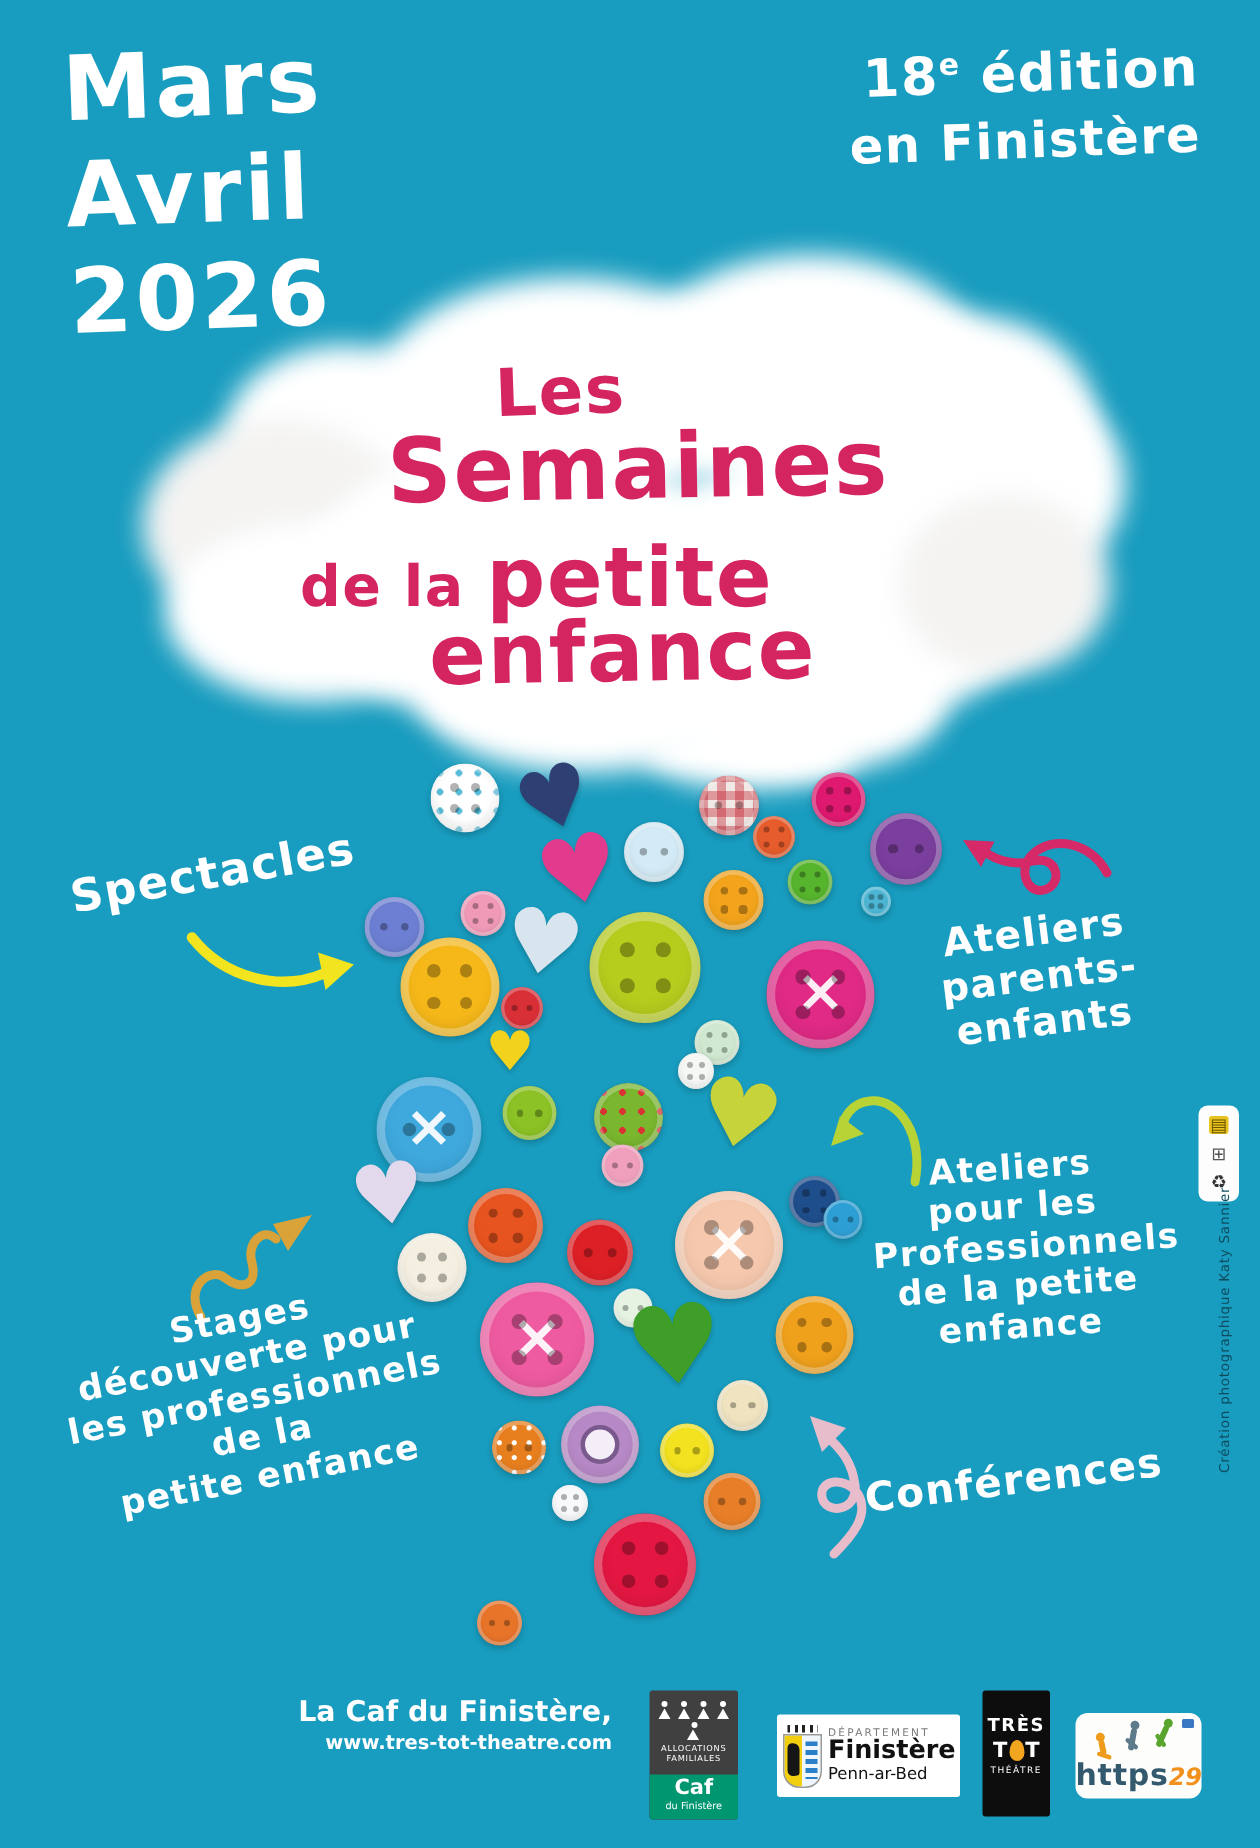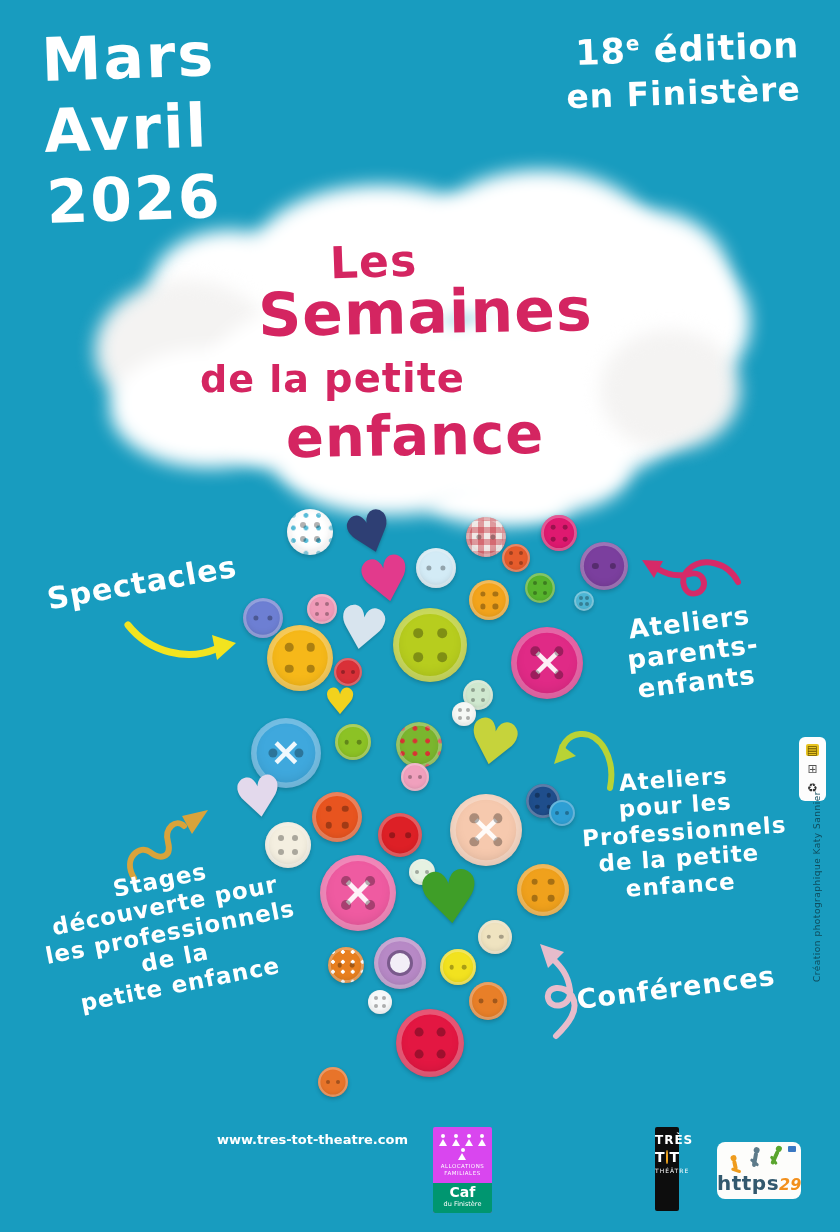"petite" .t-line3 .t-big { font-size: 40px -> 55px }
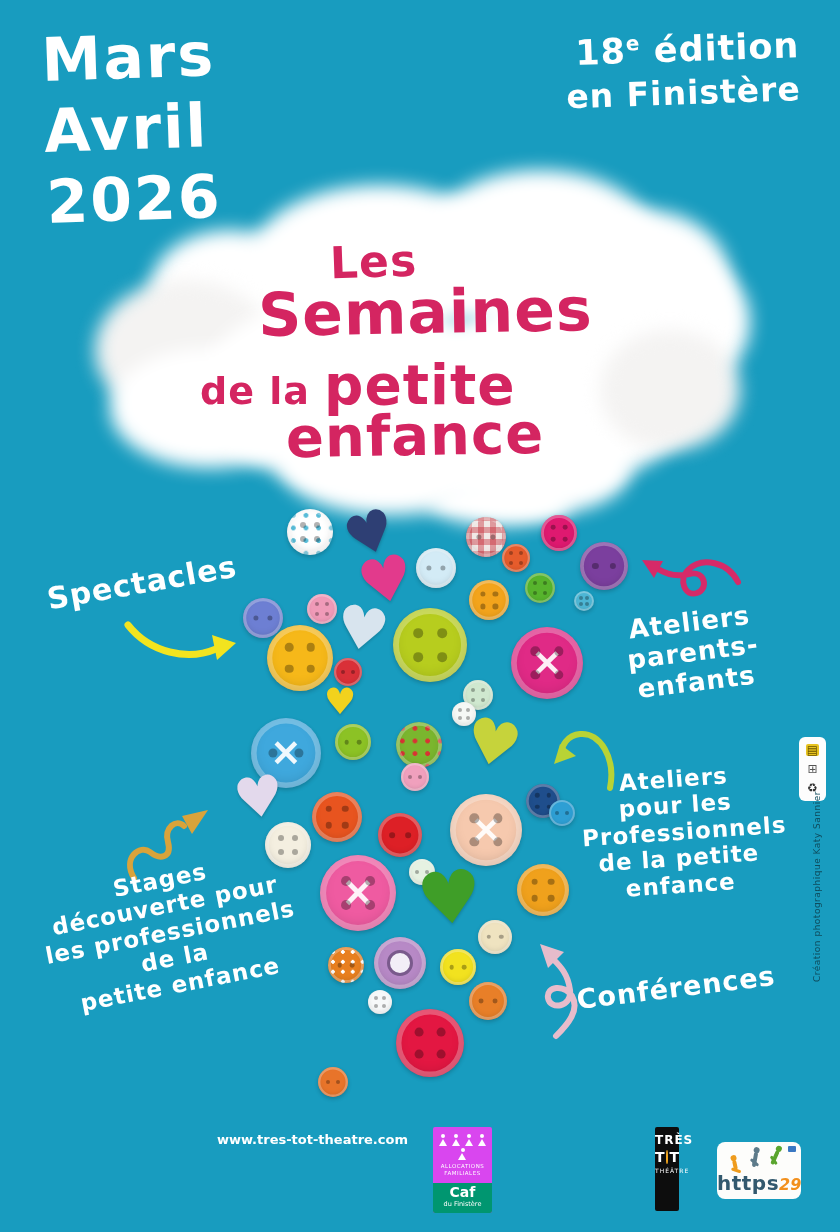"La Caf du Finistère," div.ft-big { html: none -> <div>La Caf du Finistère,</div> }
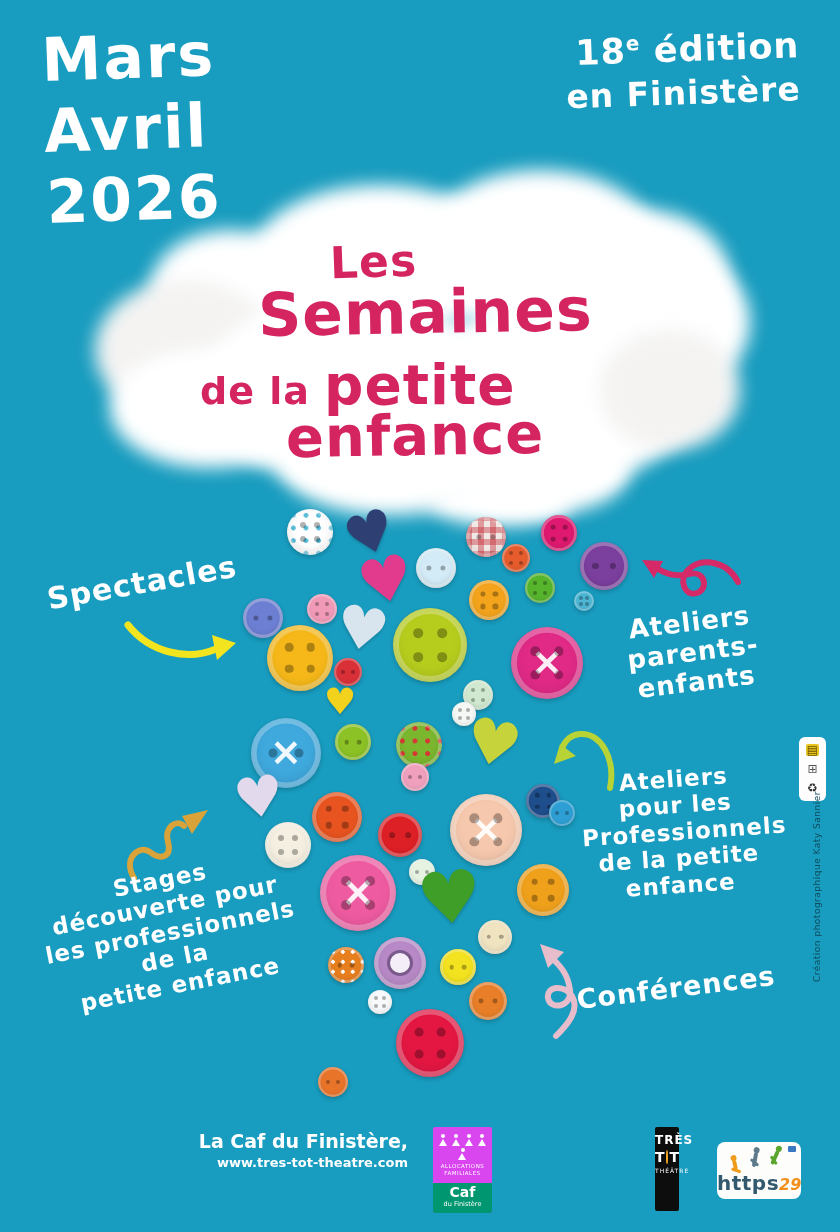"DÉPARTEMENT" div.abs { html: none -> <div> <div> <div></div> <div></div> </div> <div> <div>DÉPARTEMENT</div> <div>Finistère</div> <div>Penn-ar-Bed</div> </div> </div> }
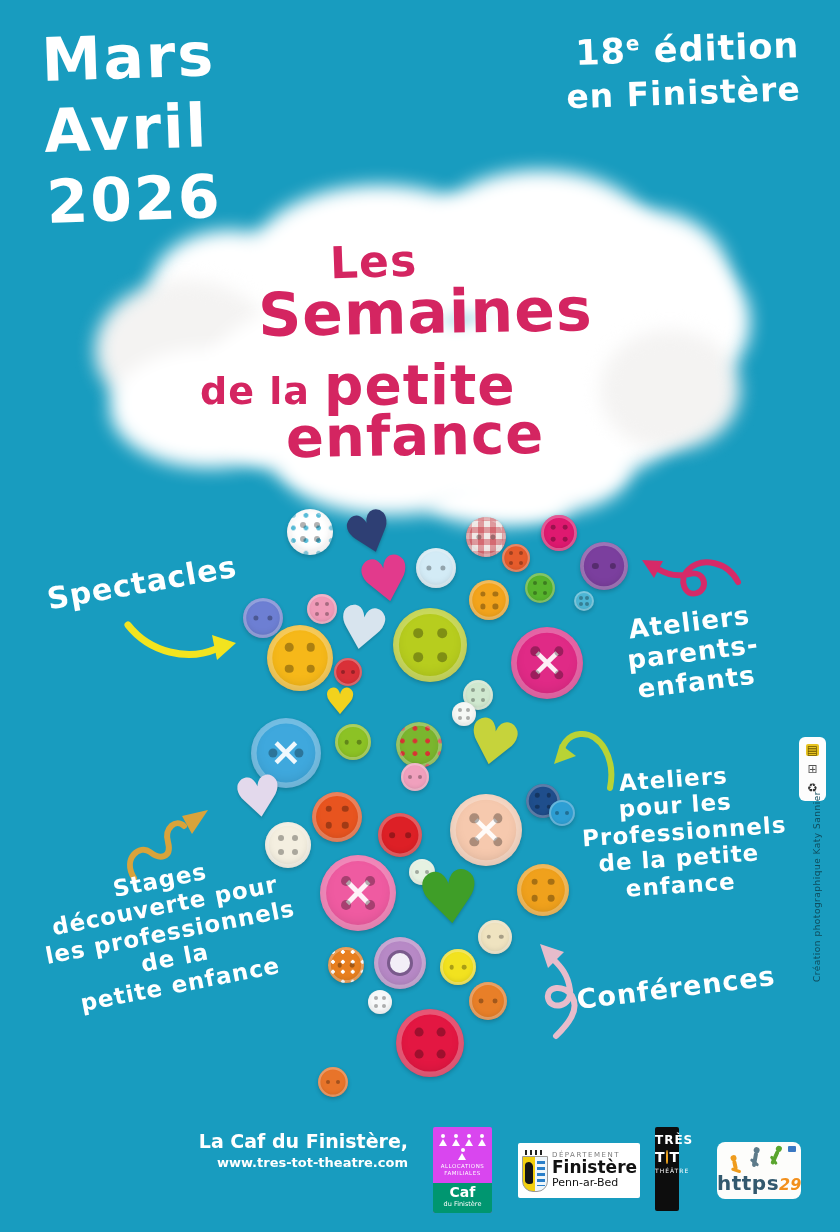"TRÈS" .ttt-logo { padding-top: 6px -> 16px; width: 24px -> 45px }
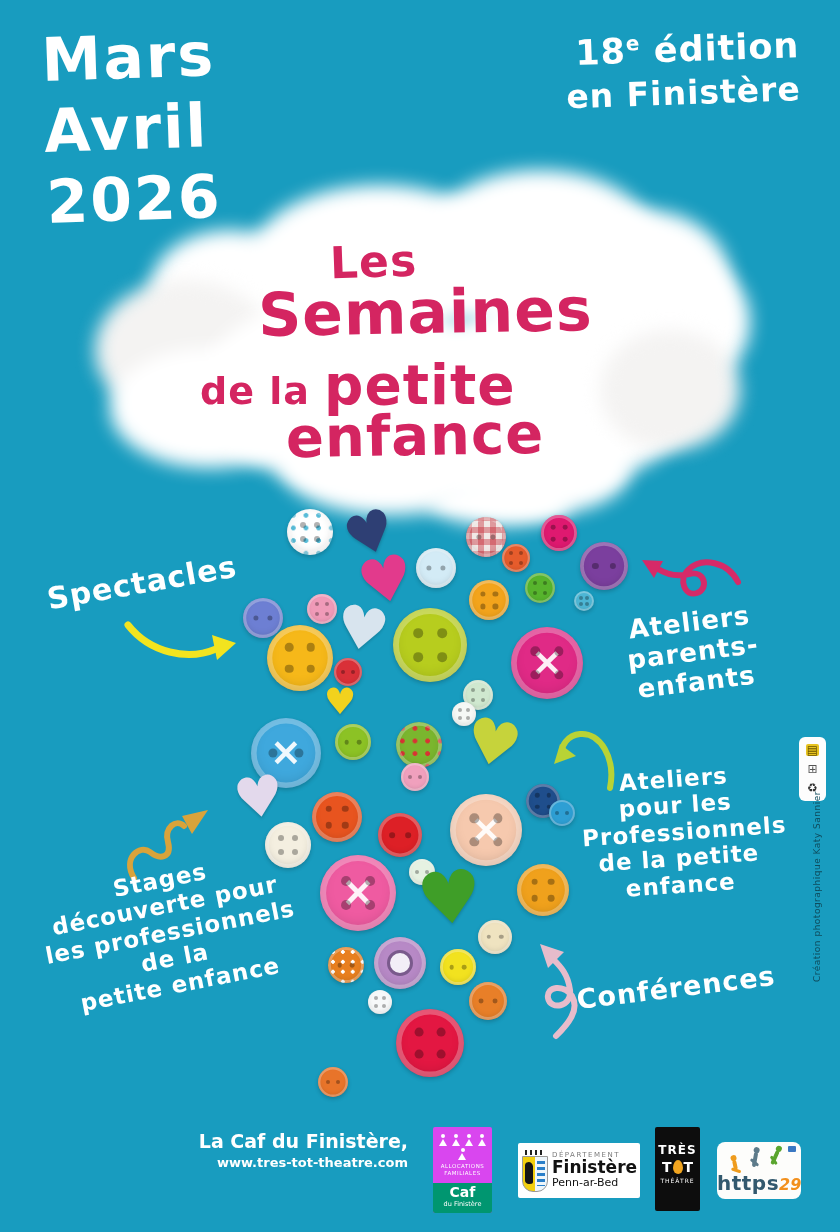"Caf" .caf-logo { background: #d946ef -> #404040 }
